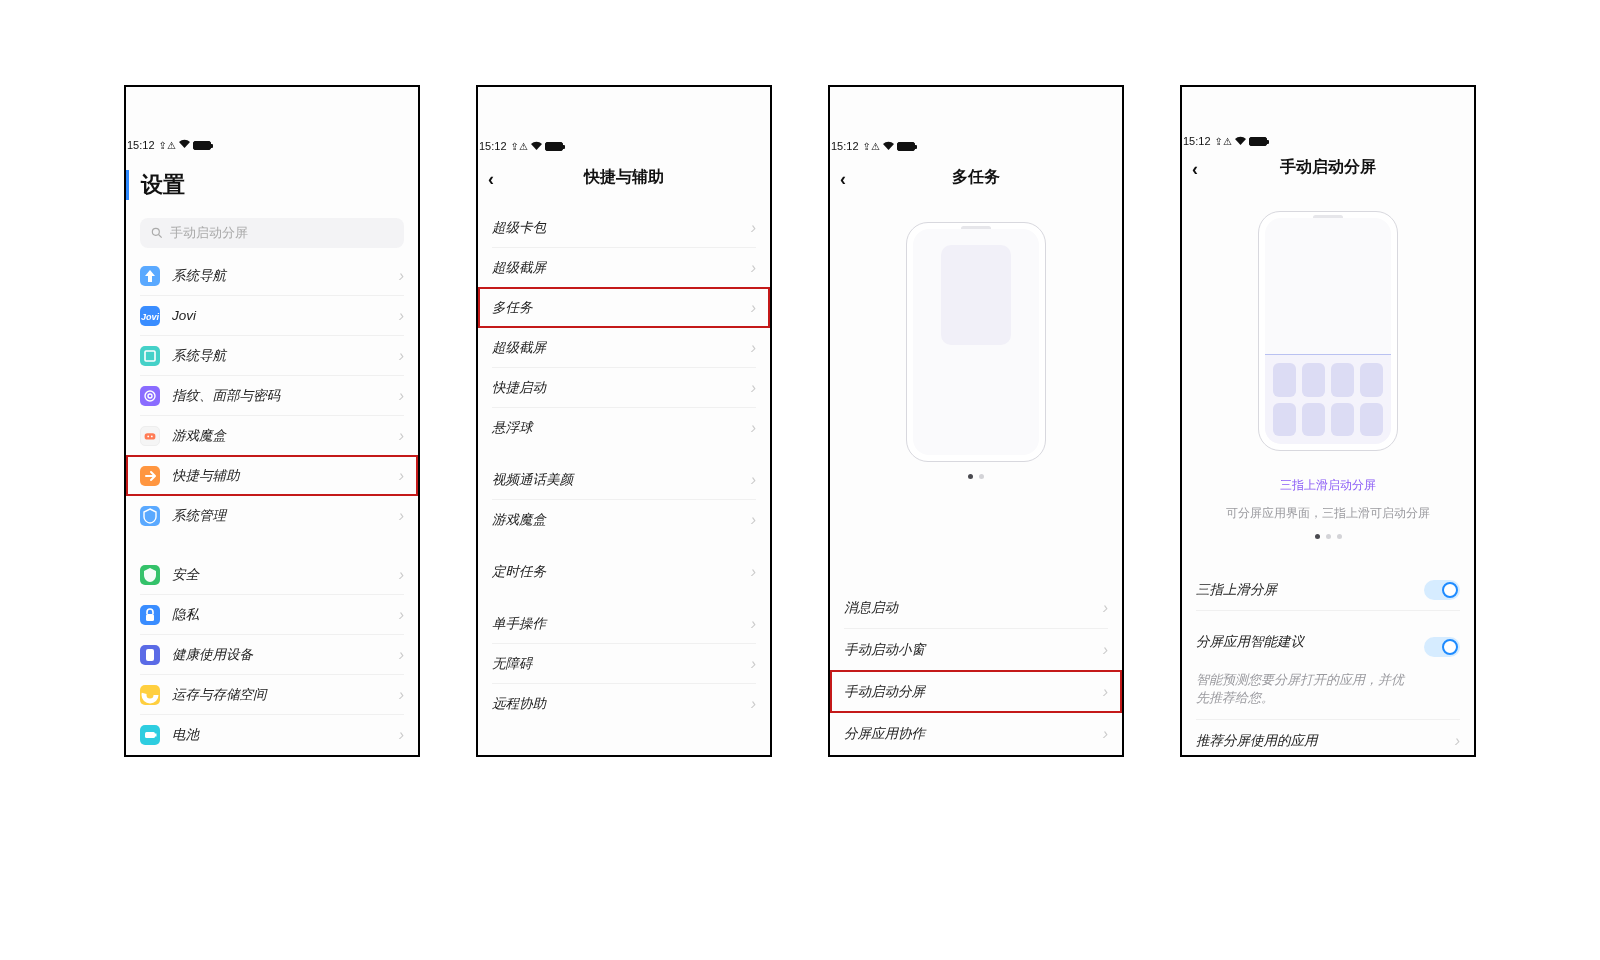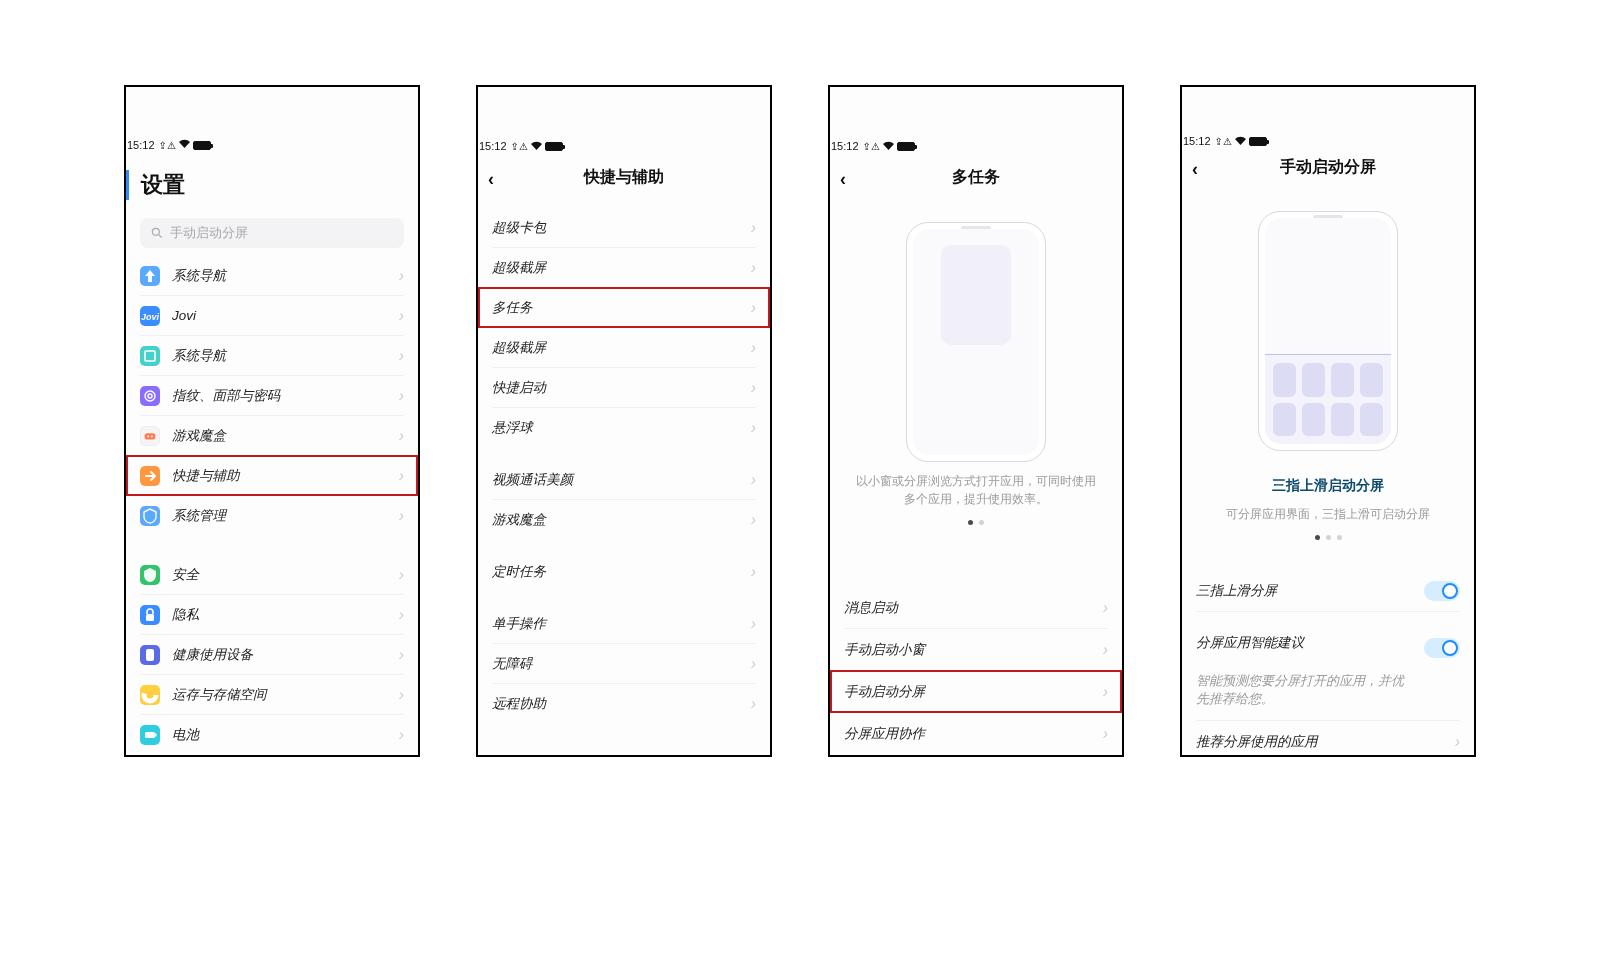"以小窗或分屏浏览方式打开应用，可同时使用多个应用，提升使用效率。" div.illus-sub { html: <div>以小窗或分屏浏览方式打开应用，可同时使用多个应用，提升使用效率。</div> -> none }
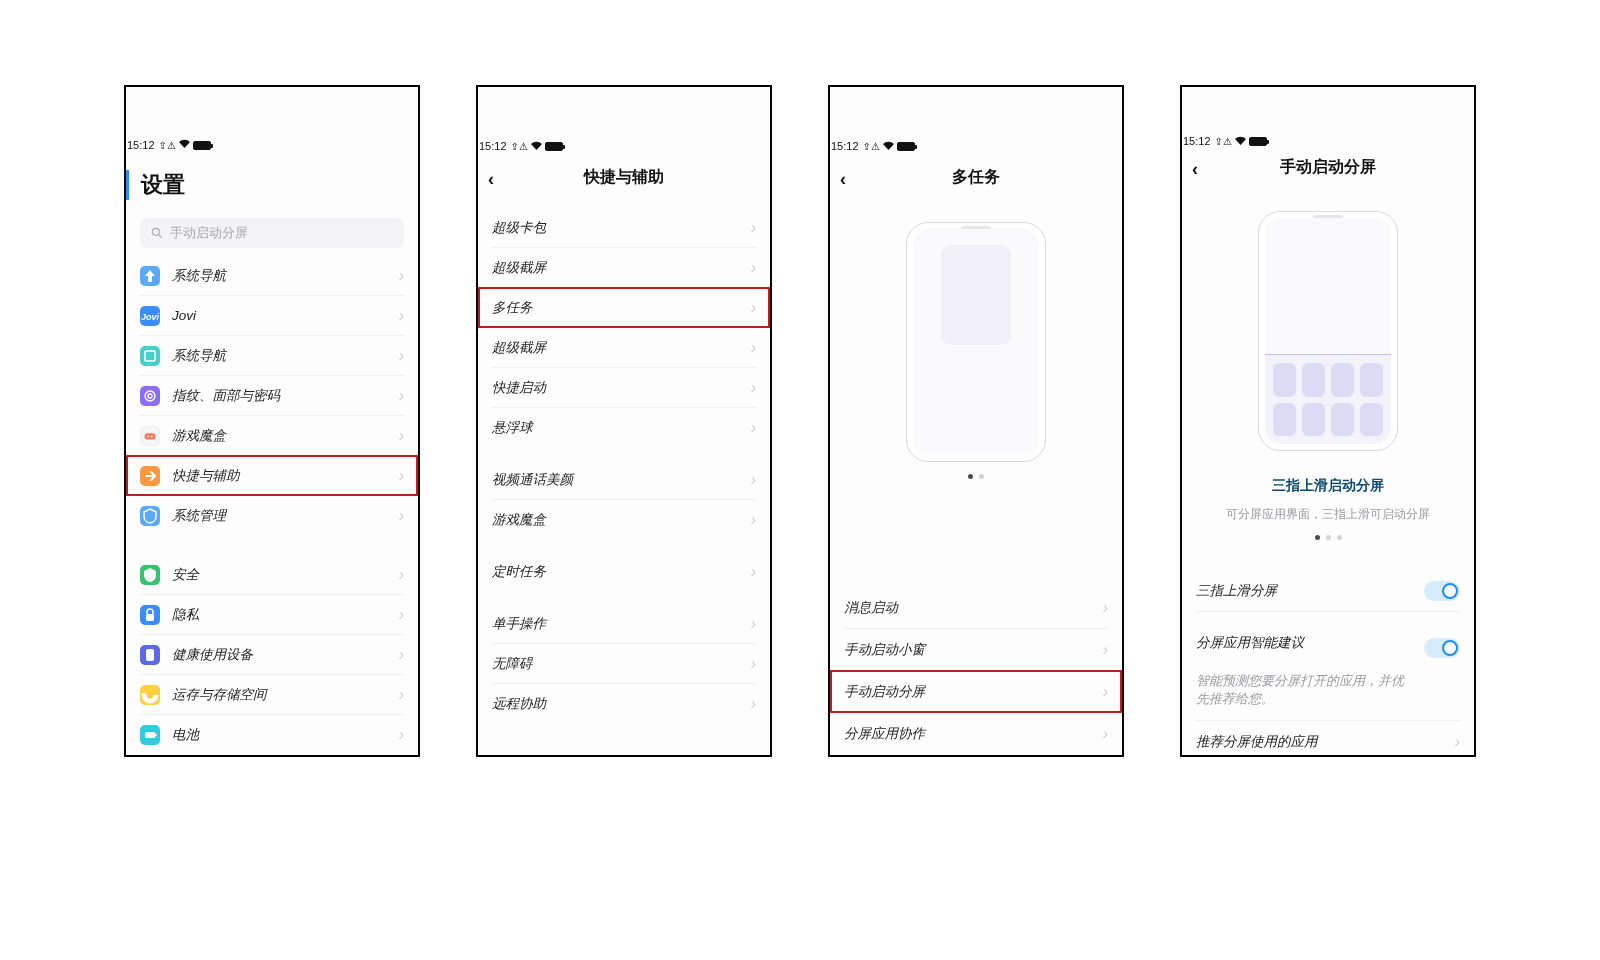"三指上滑启动分屏" .illus-caption { color: #0c4a6e -> #8b5cf6; font-size: 14px -> 12px; font-weight: 700 -> 400 }
